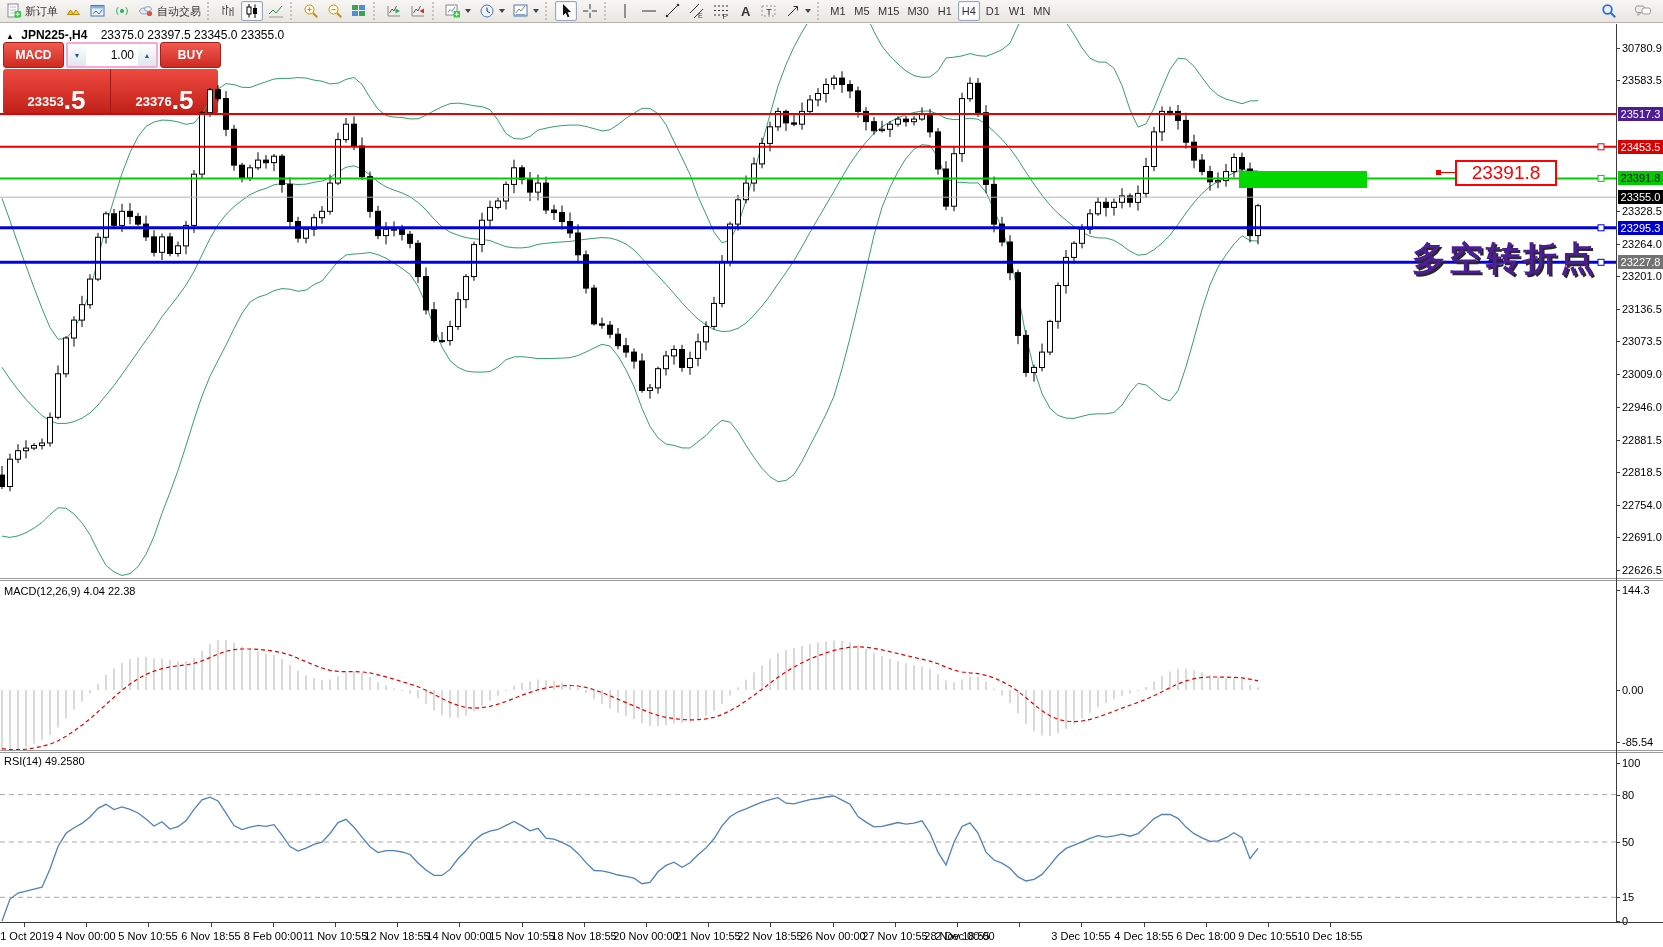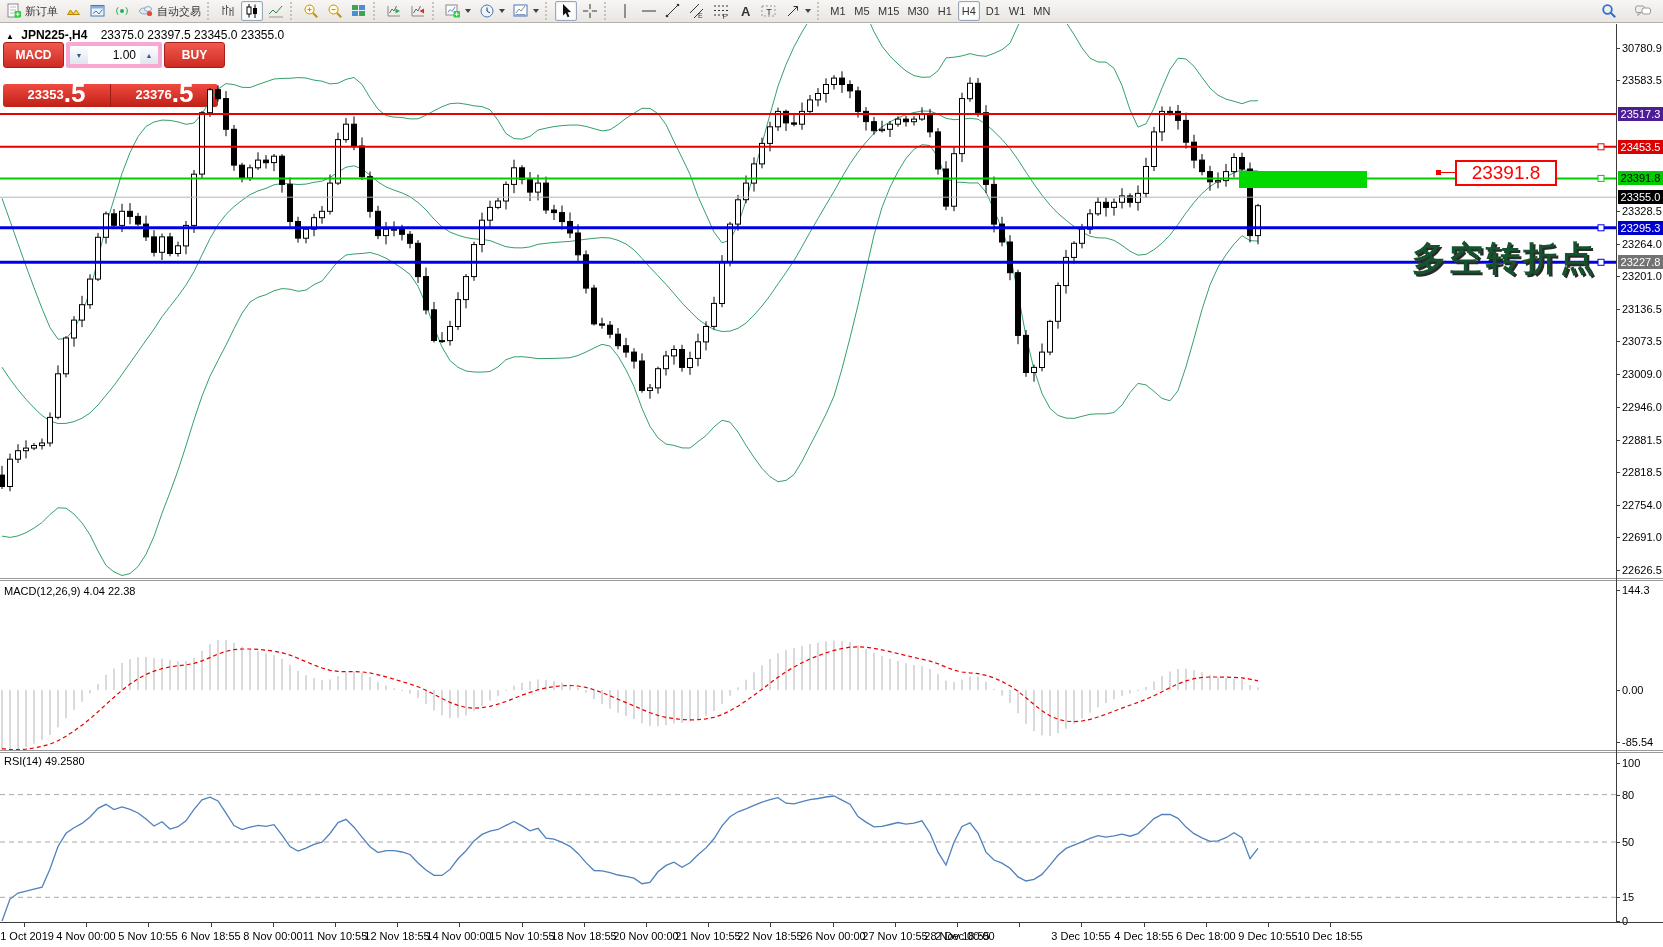"1.00" #vol-box { border: 4px solid #f9a8d4 -> 2px solid #f9a8d4 }
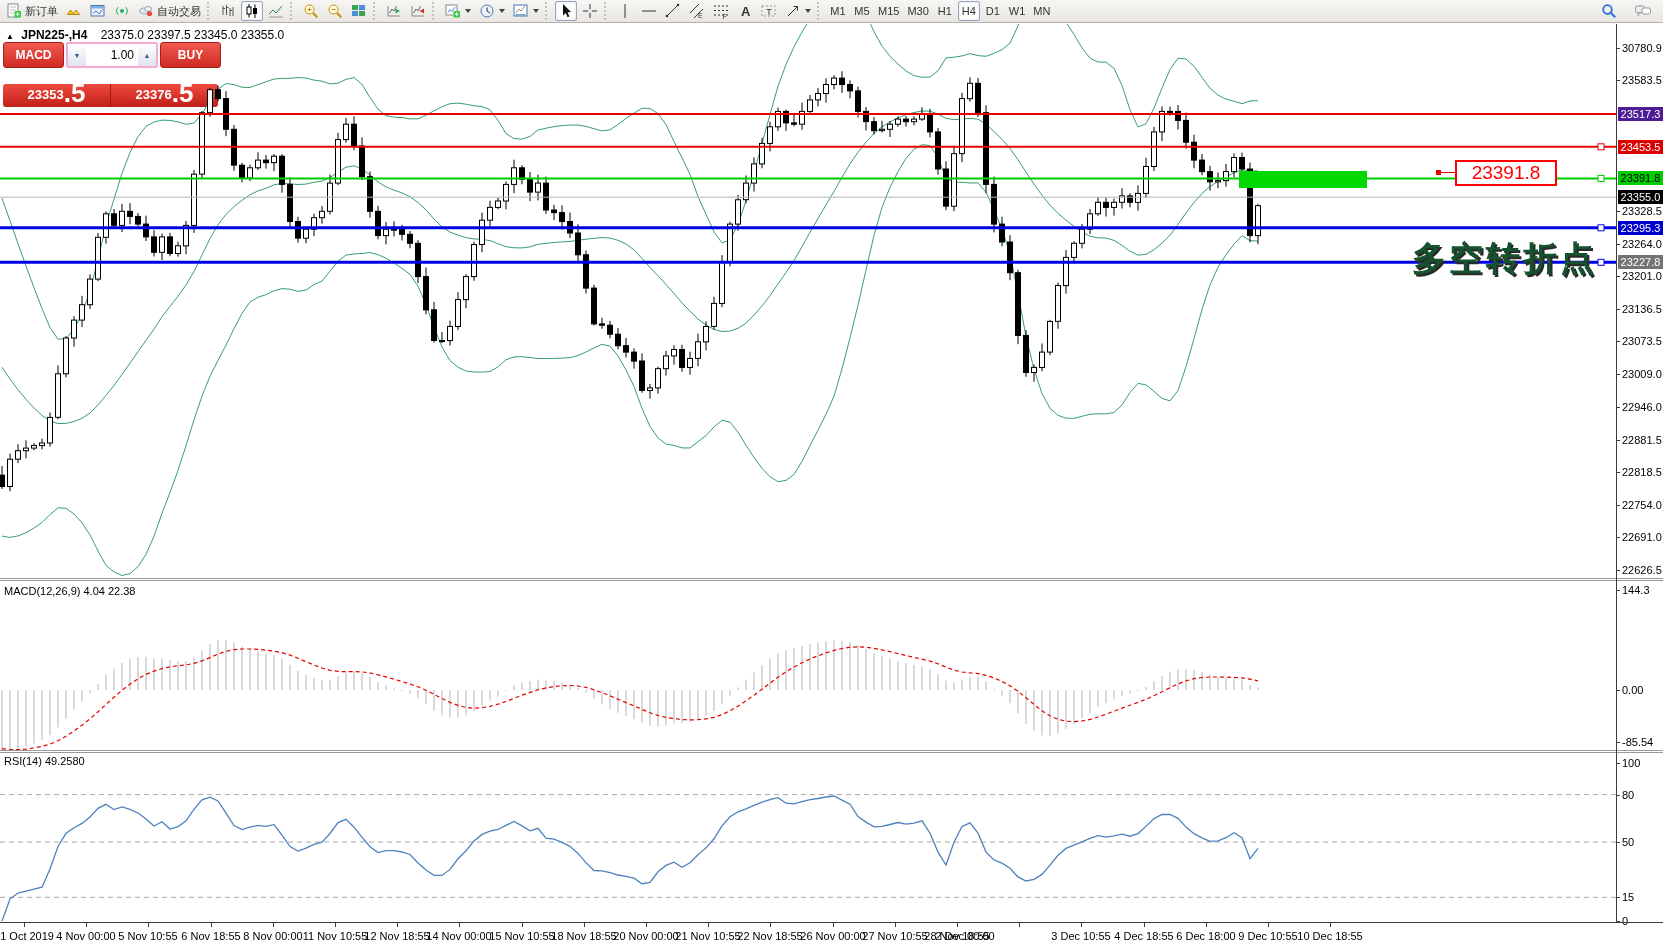"23353" #trade-row2 { height: 23px -> 45px; margin-top: 16px -> 1px }
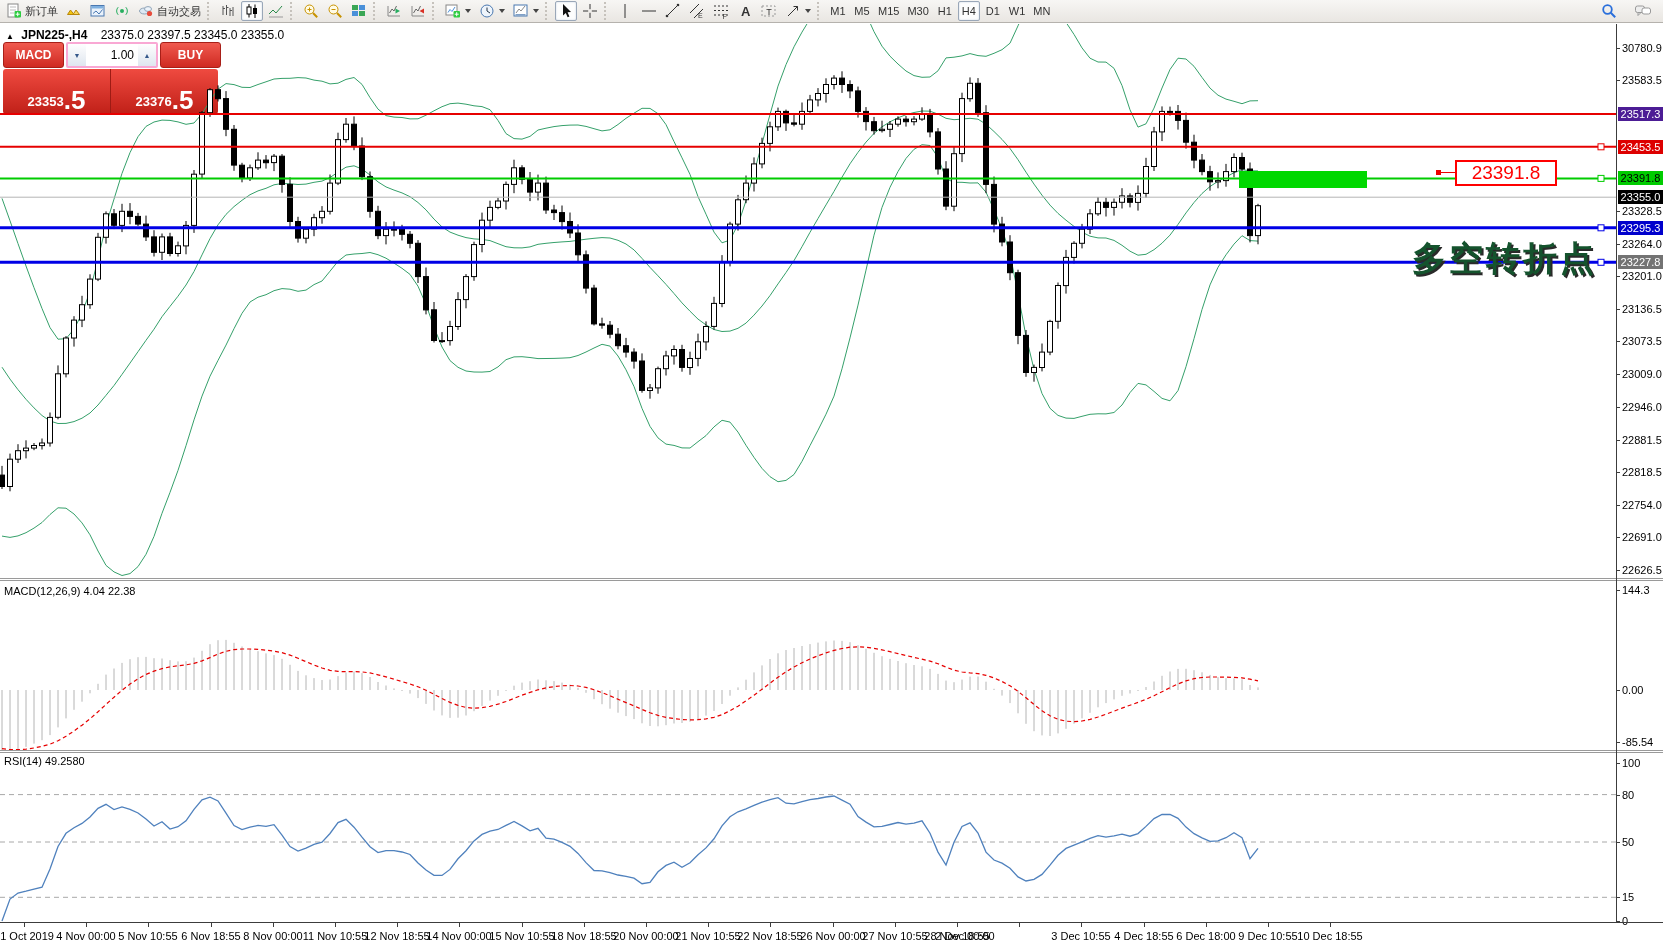"多空转折点" #note { color: #14532d -> #4c1d95 }
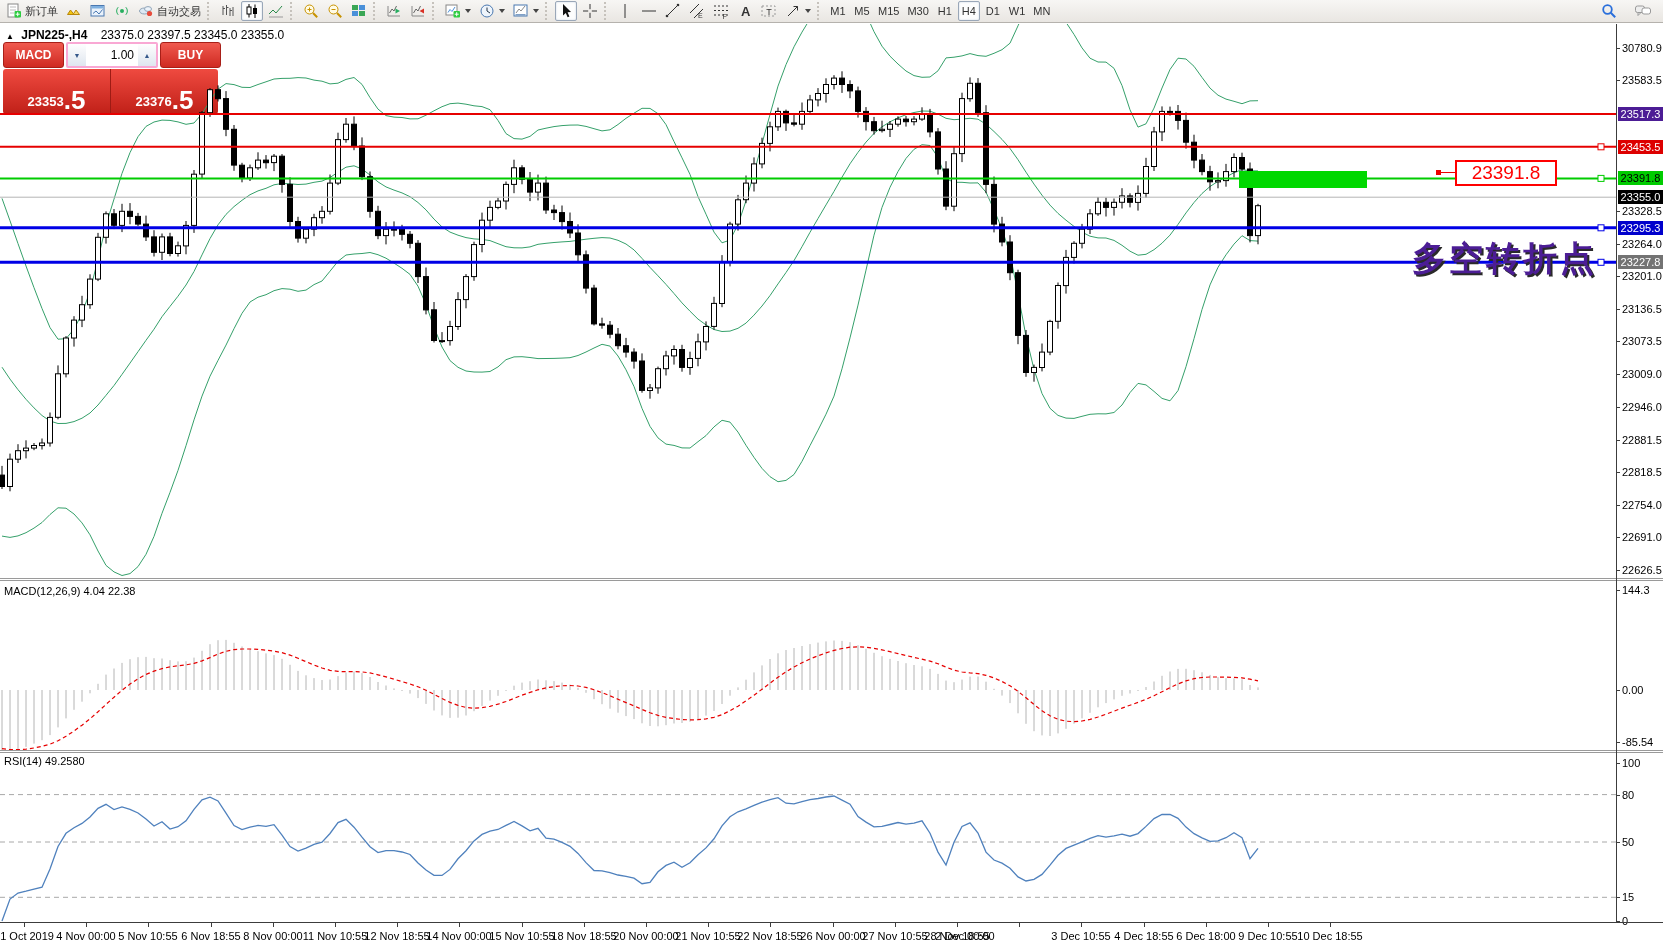"8 Nov 00:00" div.tlabel { text: Nov -> Feb }
